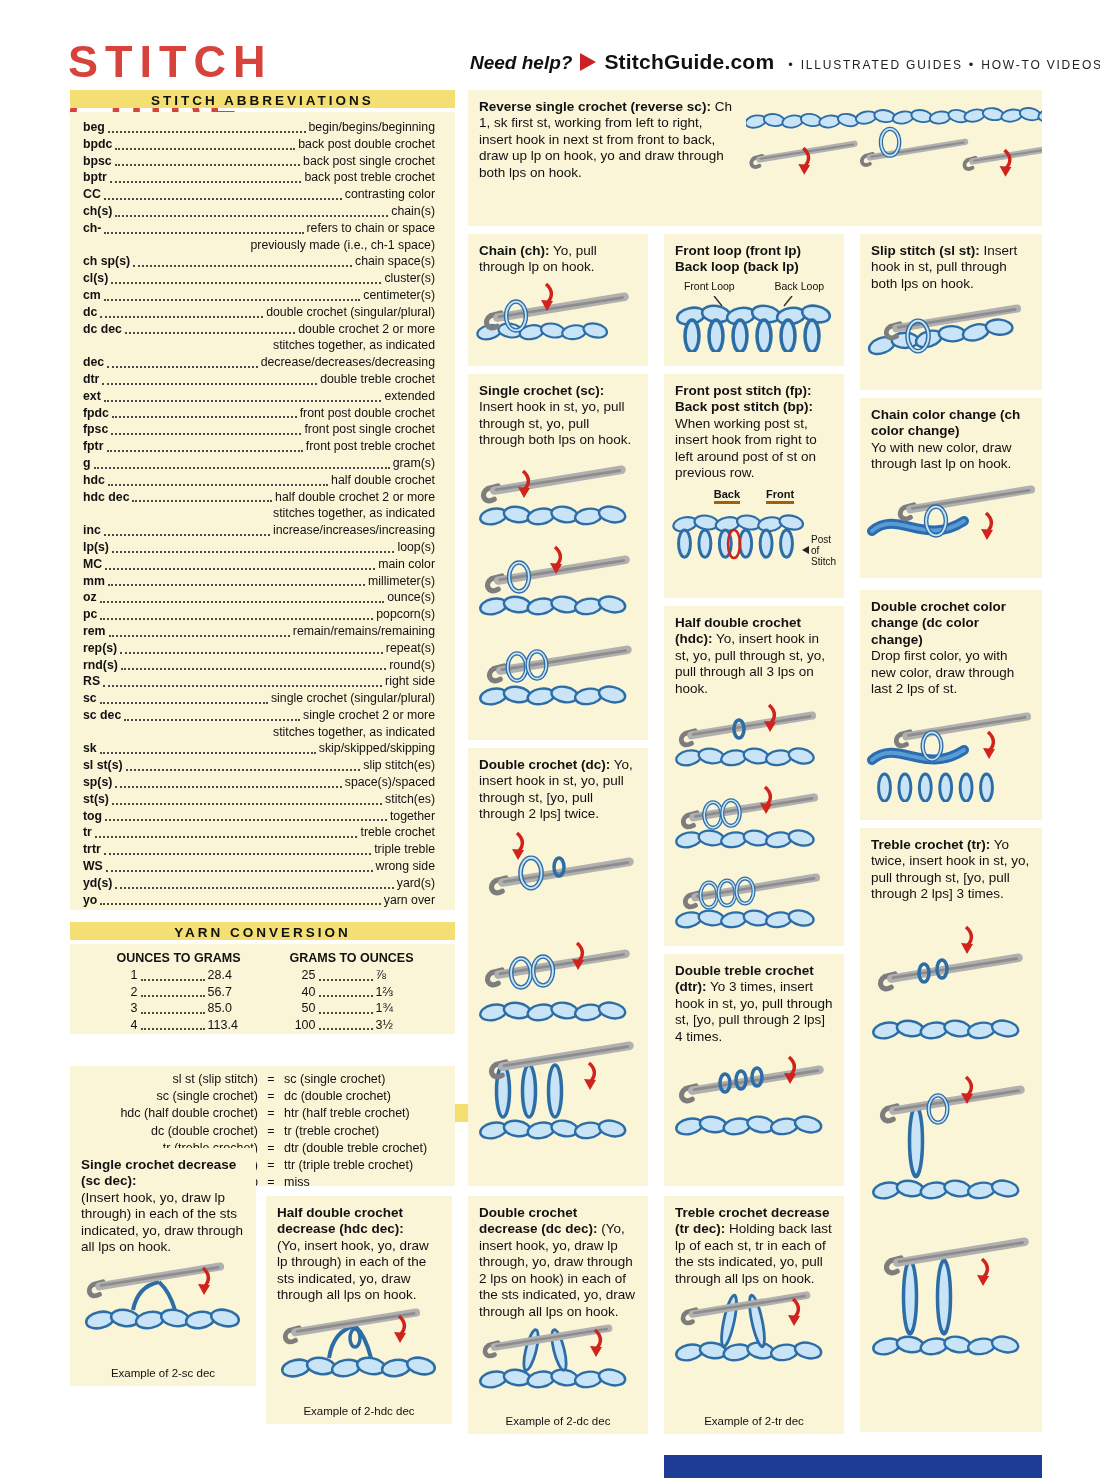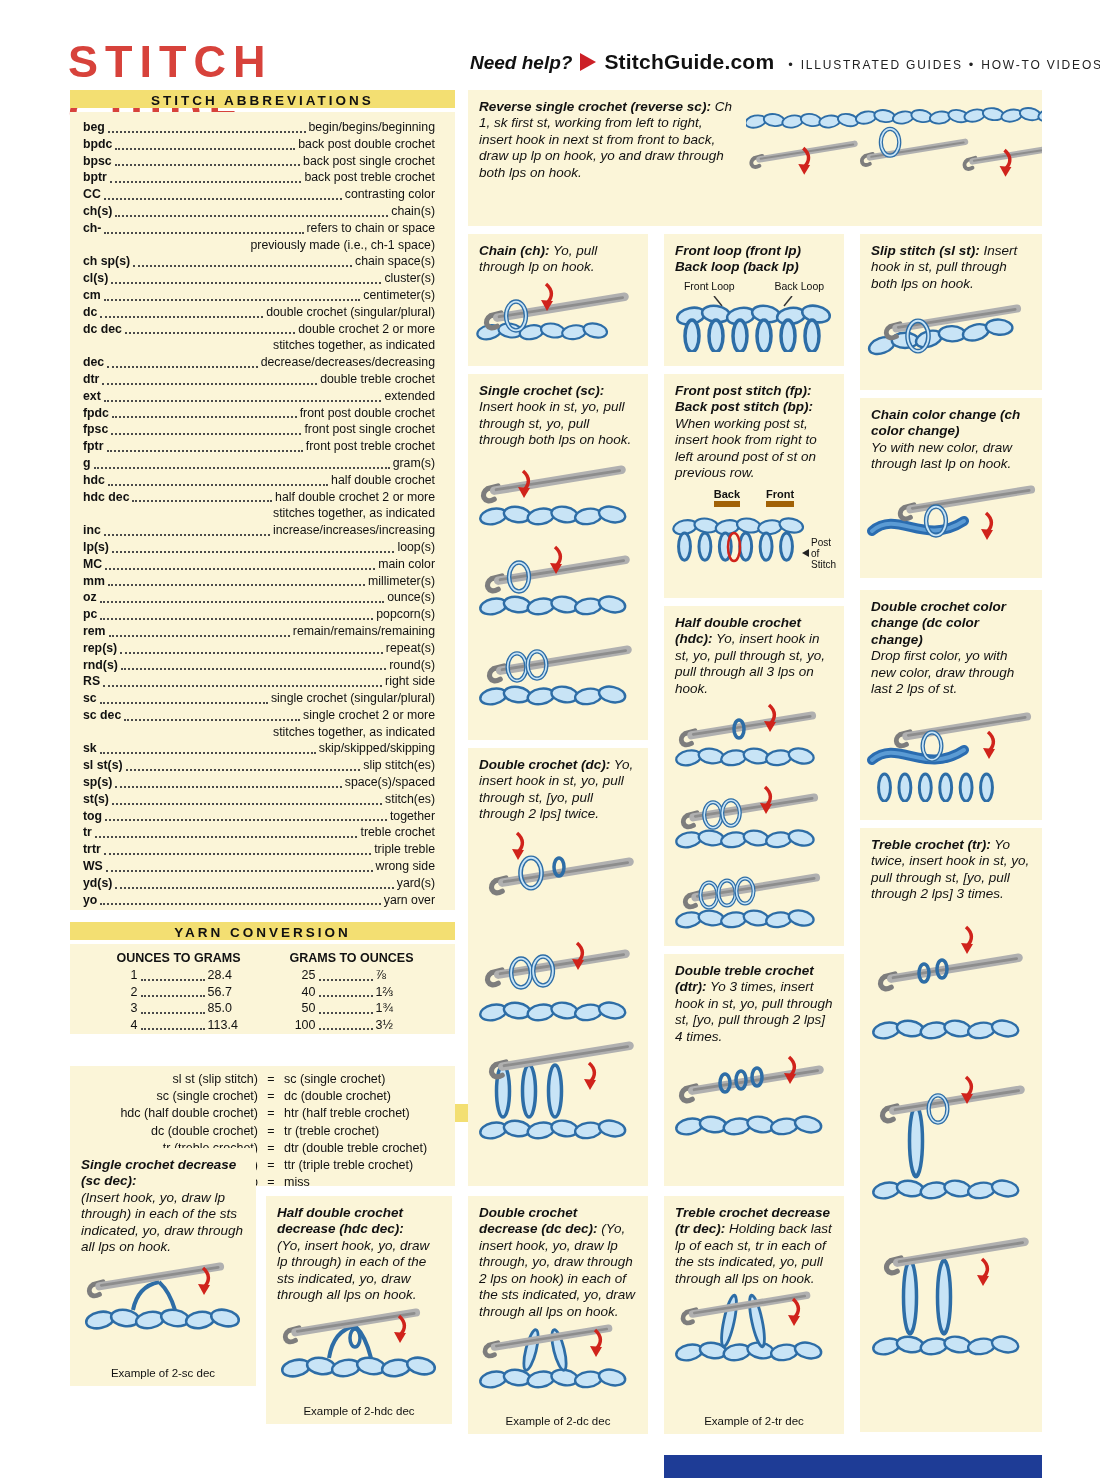"Reverse single crochet (reverse sc):" .bx { font-style: italic -> none }
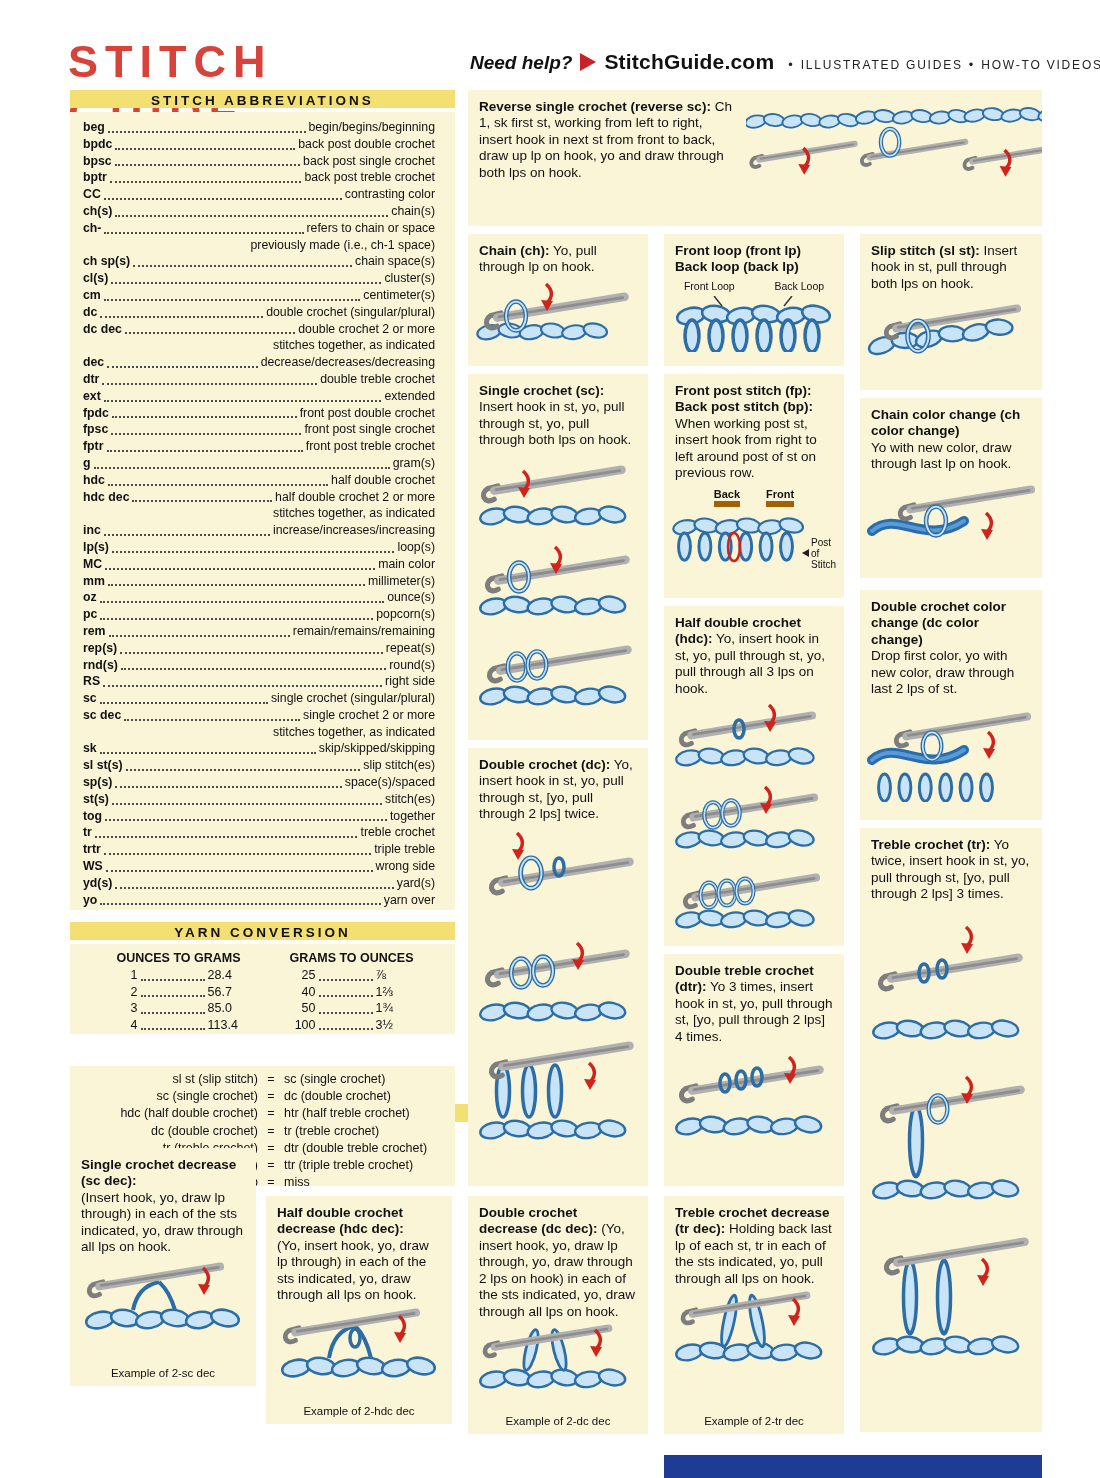"Back" .ps-labels span { border-bottom: 6px solid #a16207 -> 3px solid #a16207 }
